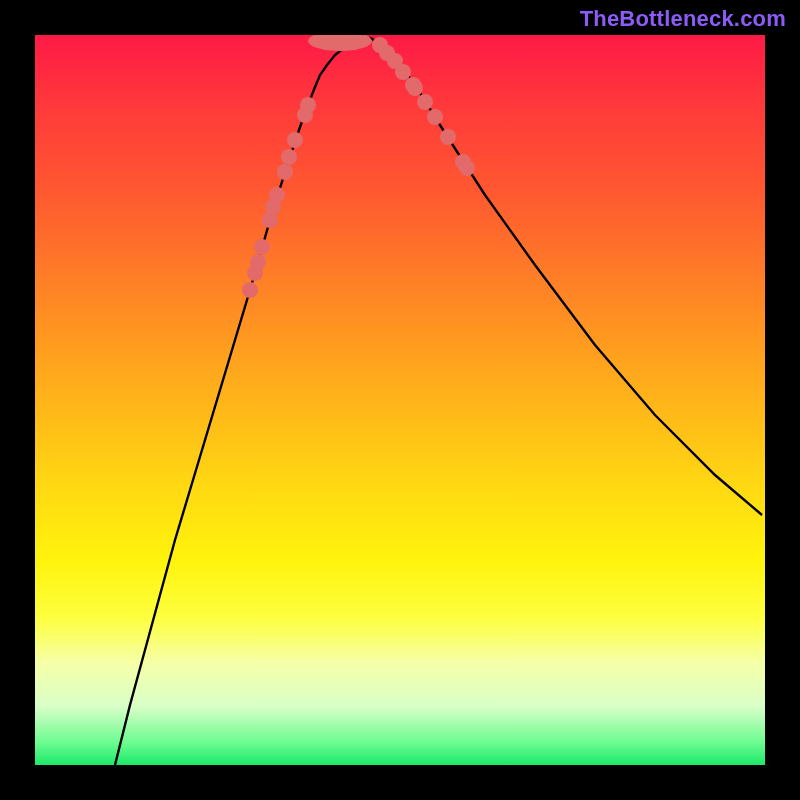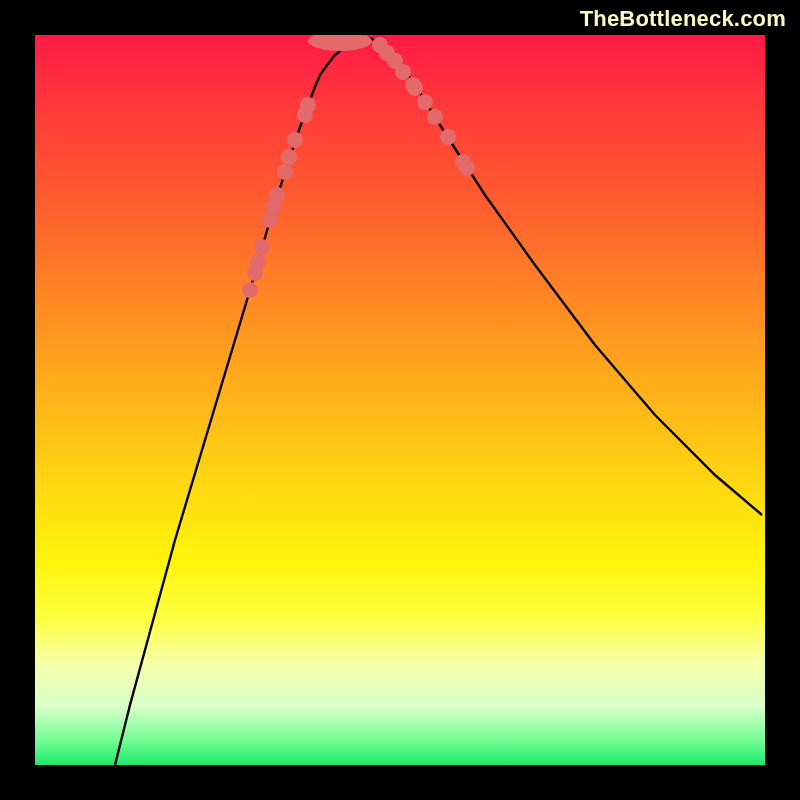"TheBottleneck.com" .watermark { color: #fef9c3 -> #8b5cf6 }
